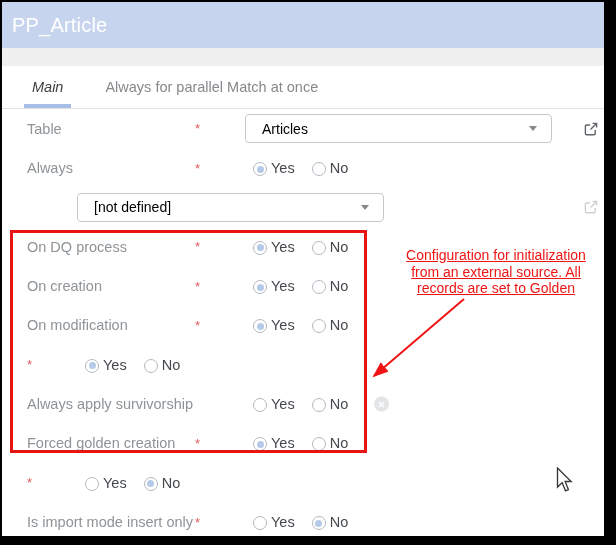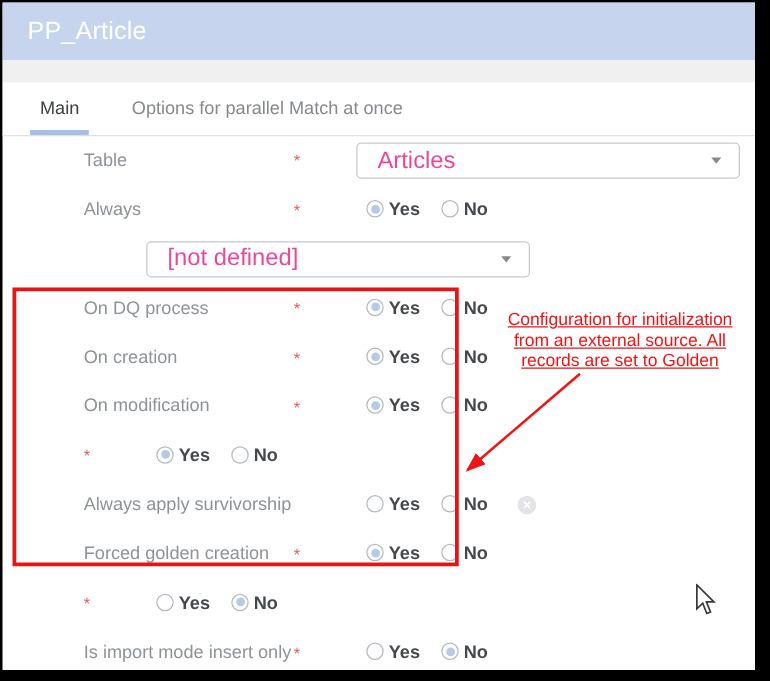"PP_Article" .app-header { padding-left: 20px -> 10px }
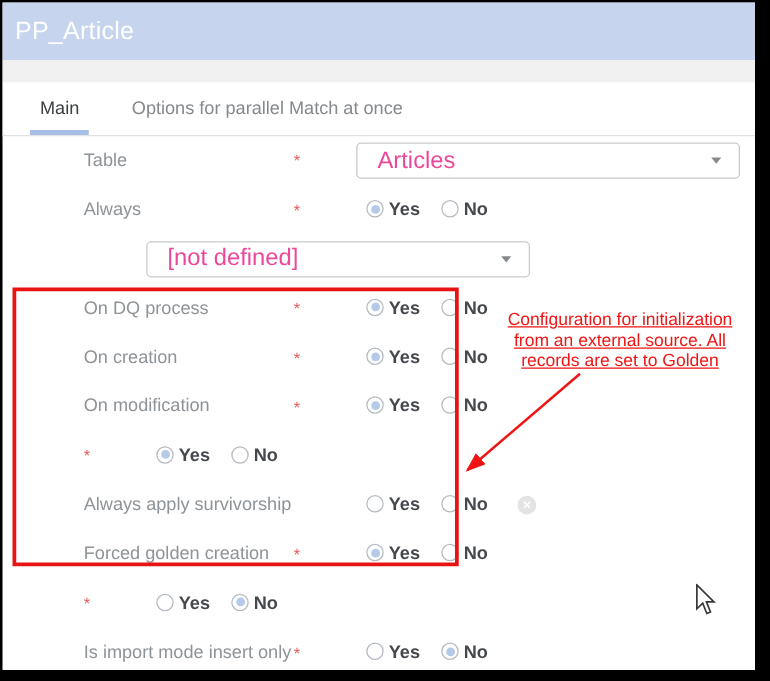"Main" .tab.active { font-style: none -> italic }
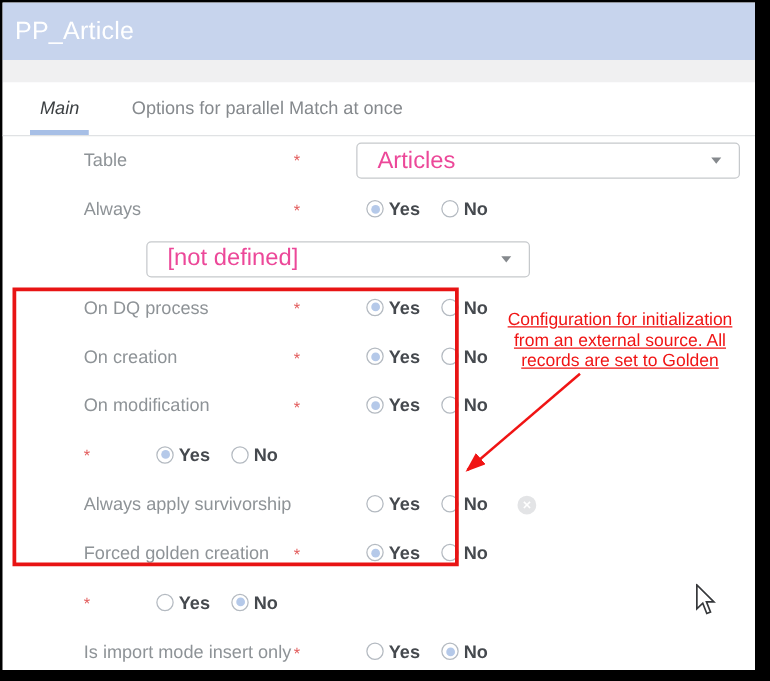"Options for parallel Match at" div.tab { text: Options -> Always }
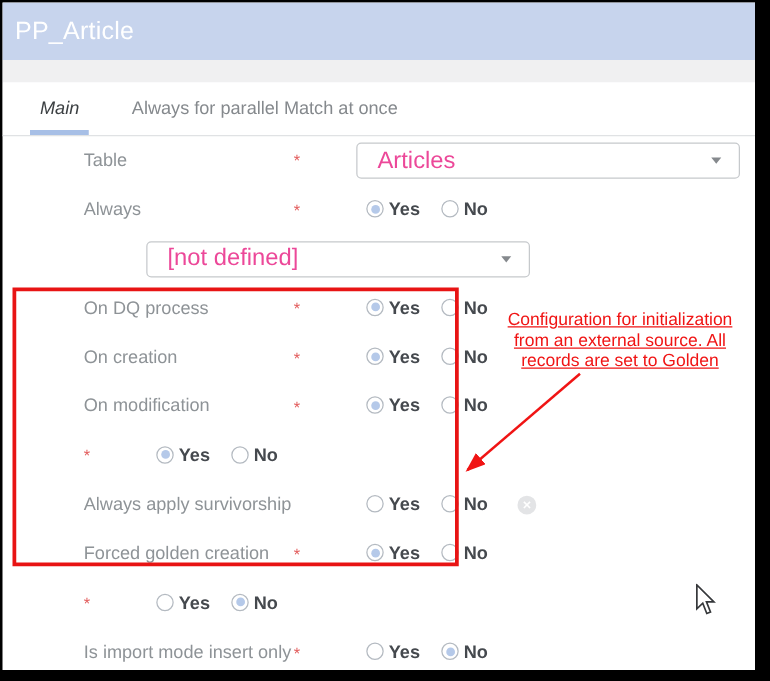"Table" .rows { padding-left: 40px -> none }
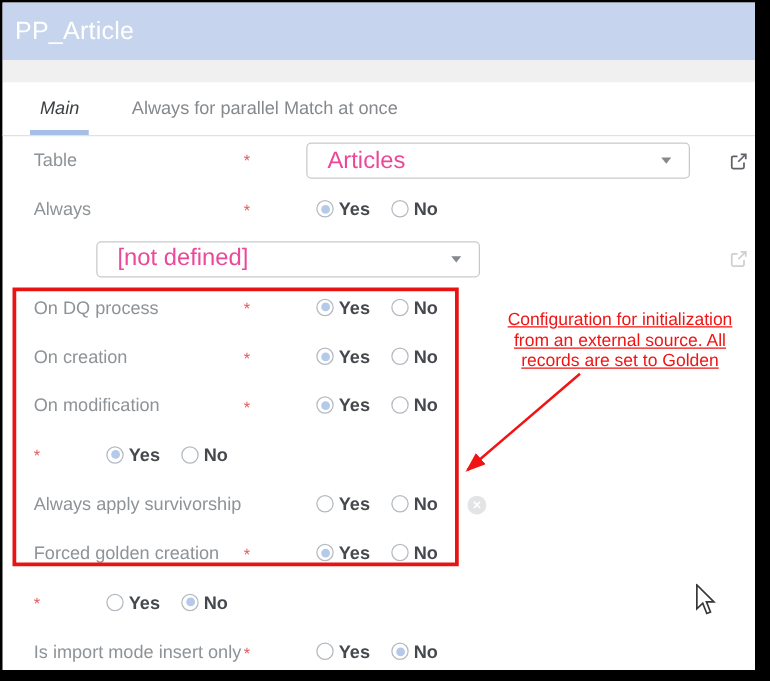"Articles" .select-value { color: #ec4899 -> #000000; font-size: 19px -> 14px }
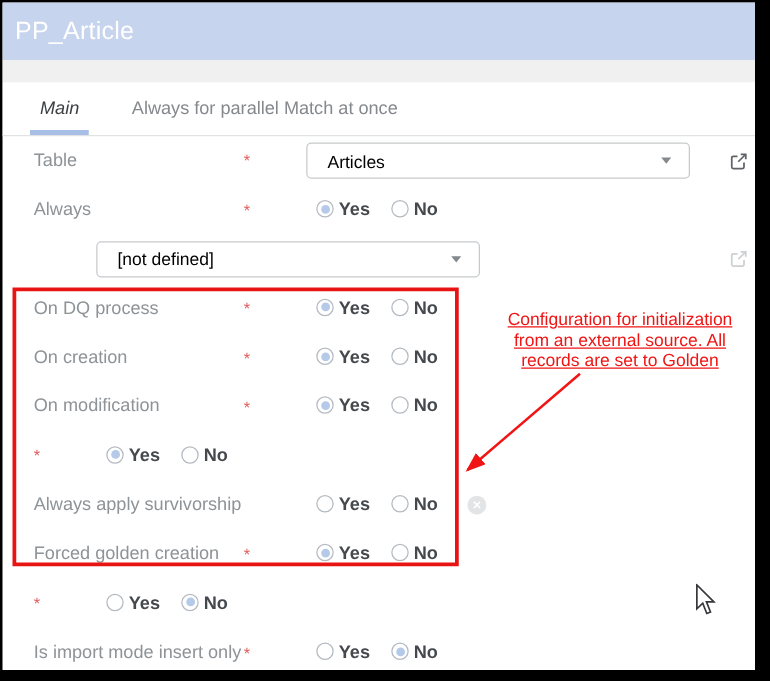"Yes" .radio-option { align-items: flex-start -> flex-end; font-weight: bold -> none }
